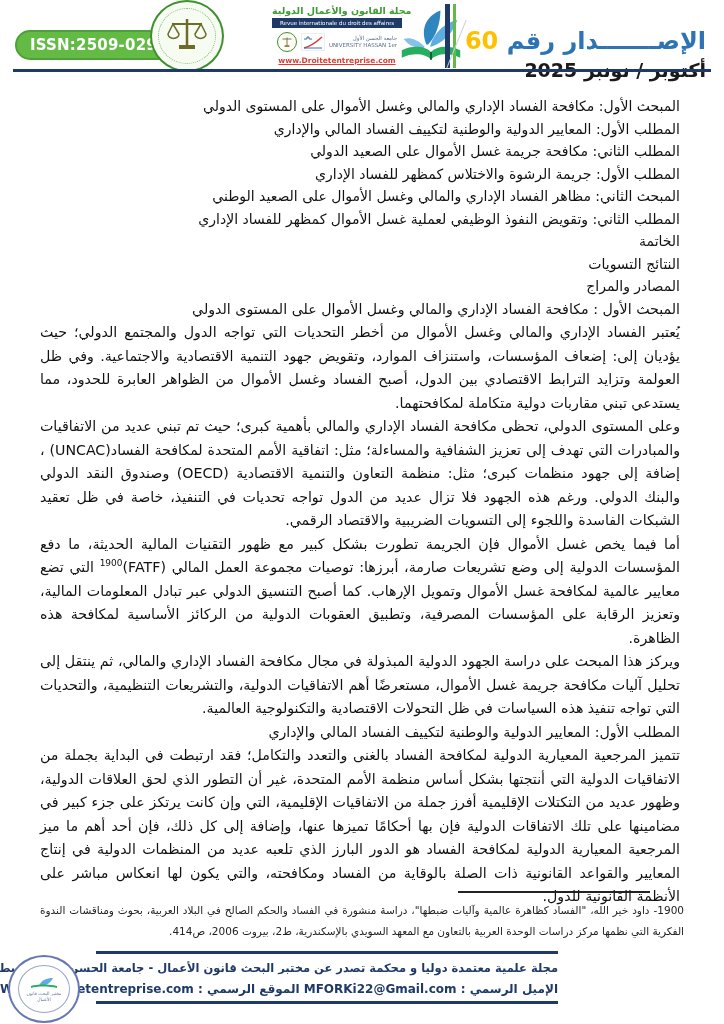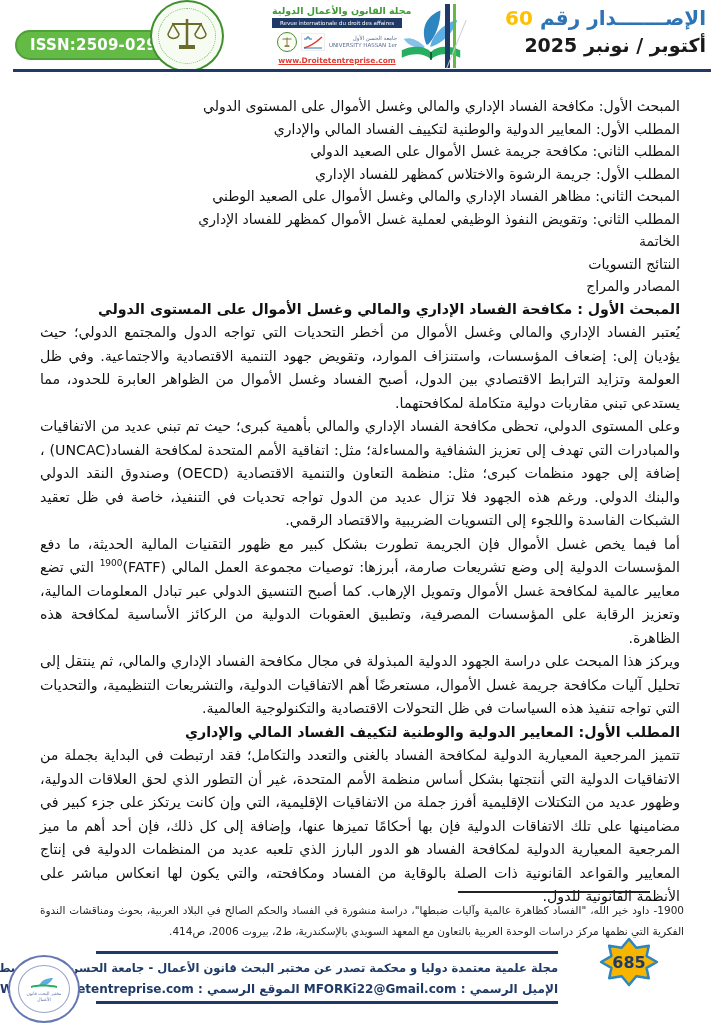"الإصـــــــدار رقم 60" .issue-line1 { font-size: 20px -> 24px; margin-top: none -> 21px }
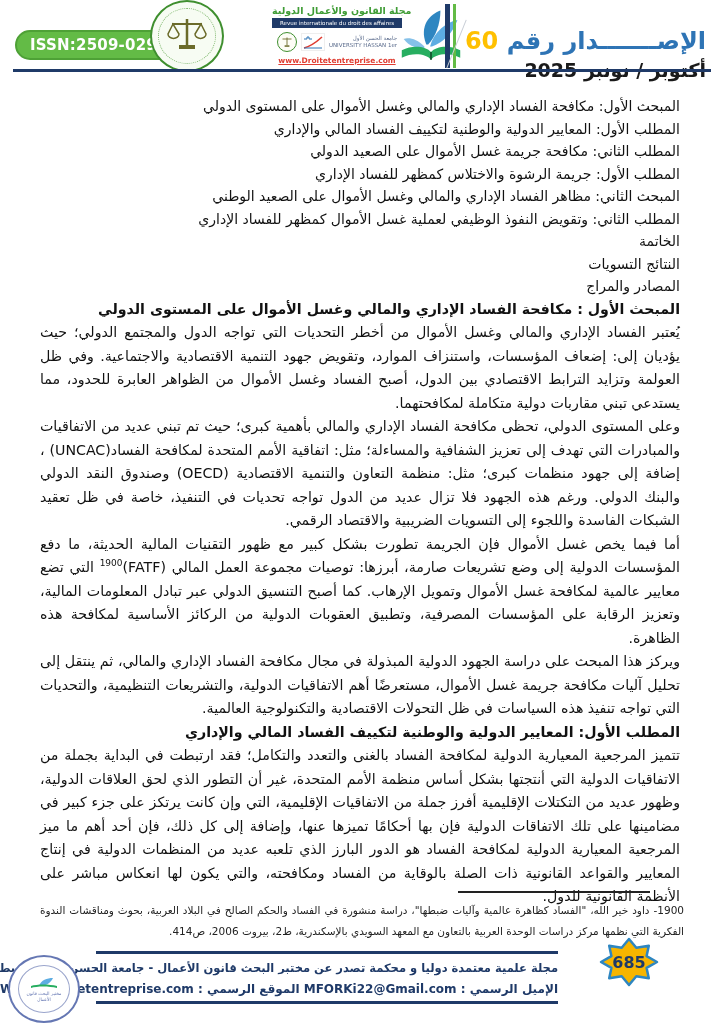"المبحث الأول : مكافحة الفساد" .heading { font-weight: bold -> normal }
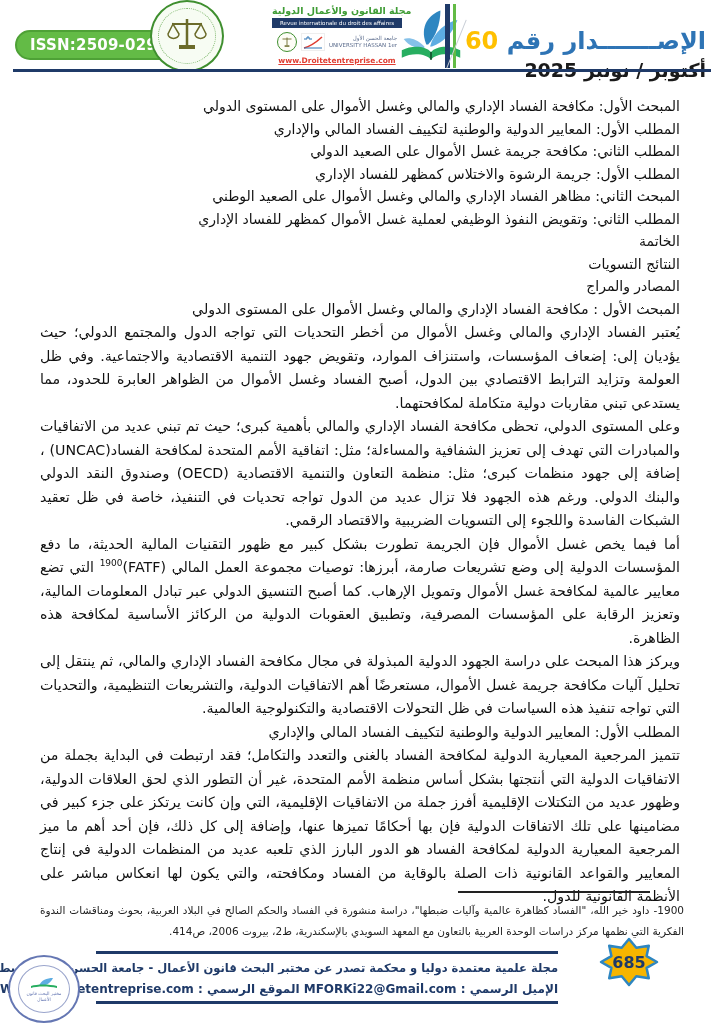"685" div.page-badge { html: <div> <svg> <polygon></polygon> <text>685</text> </svg> </div> -> none }
